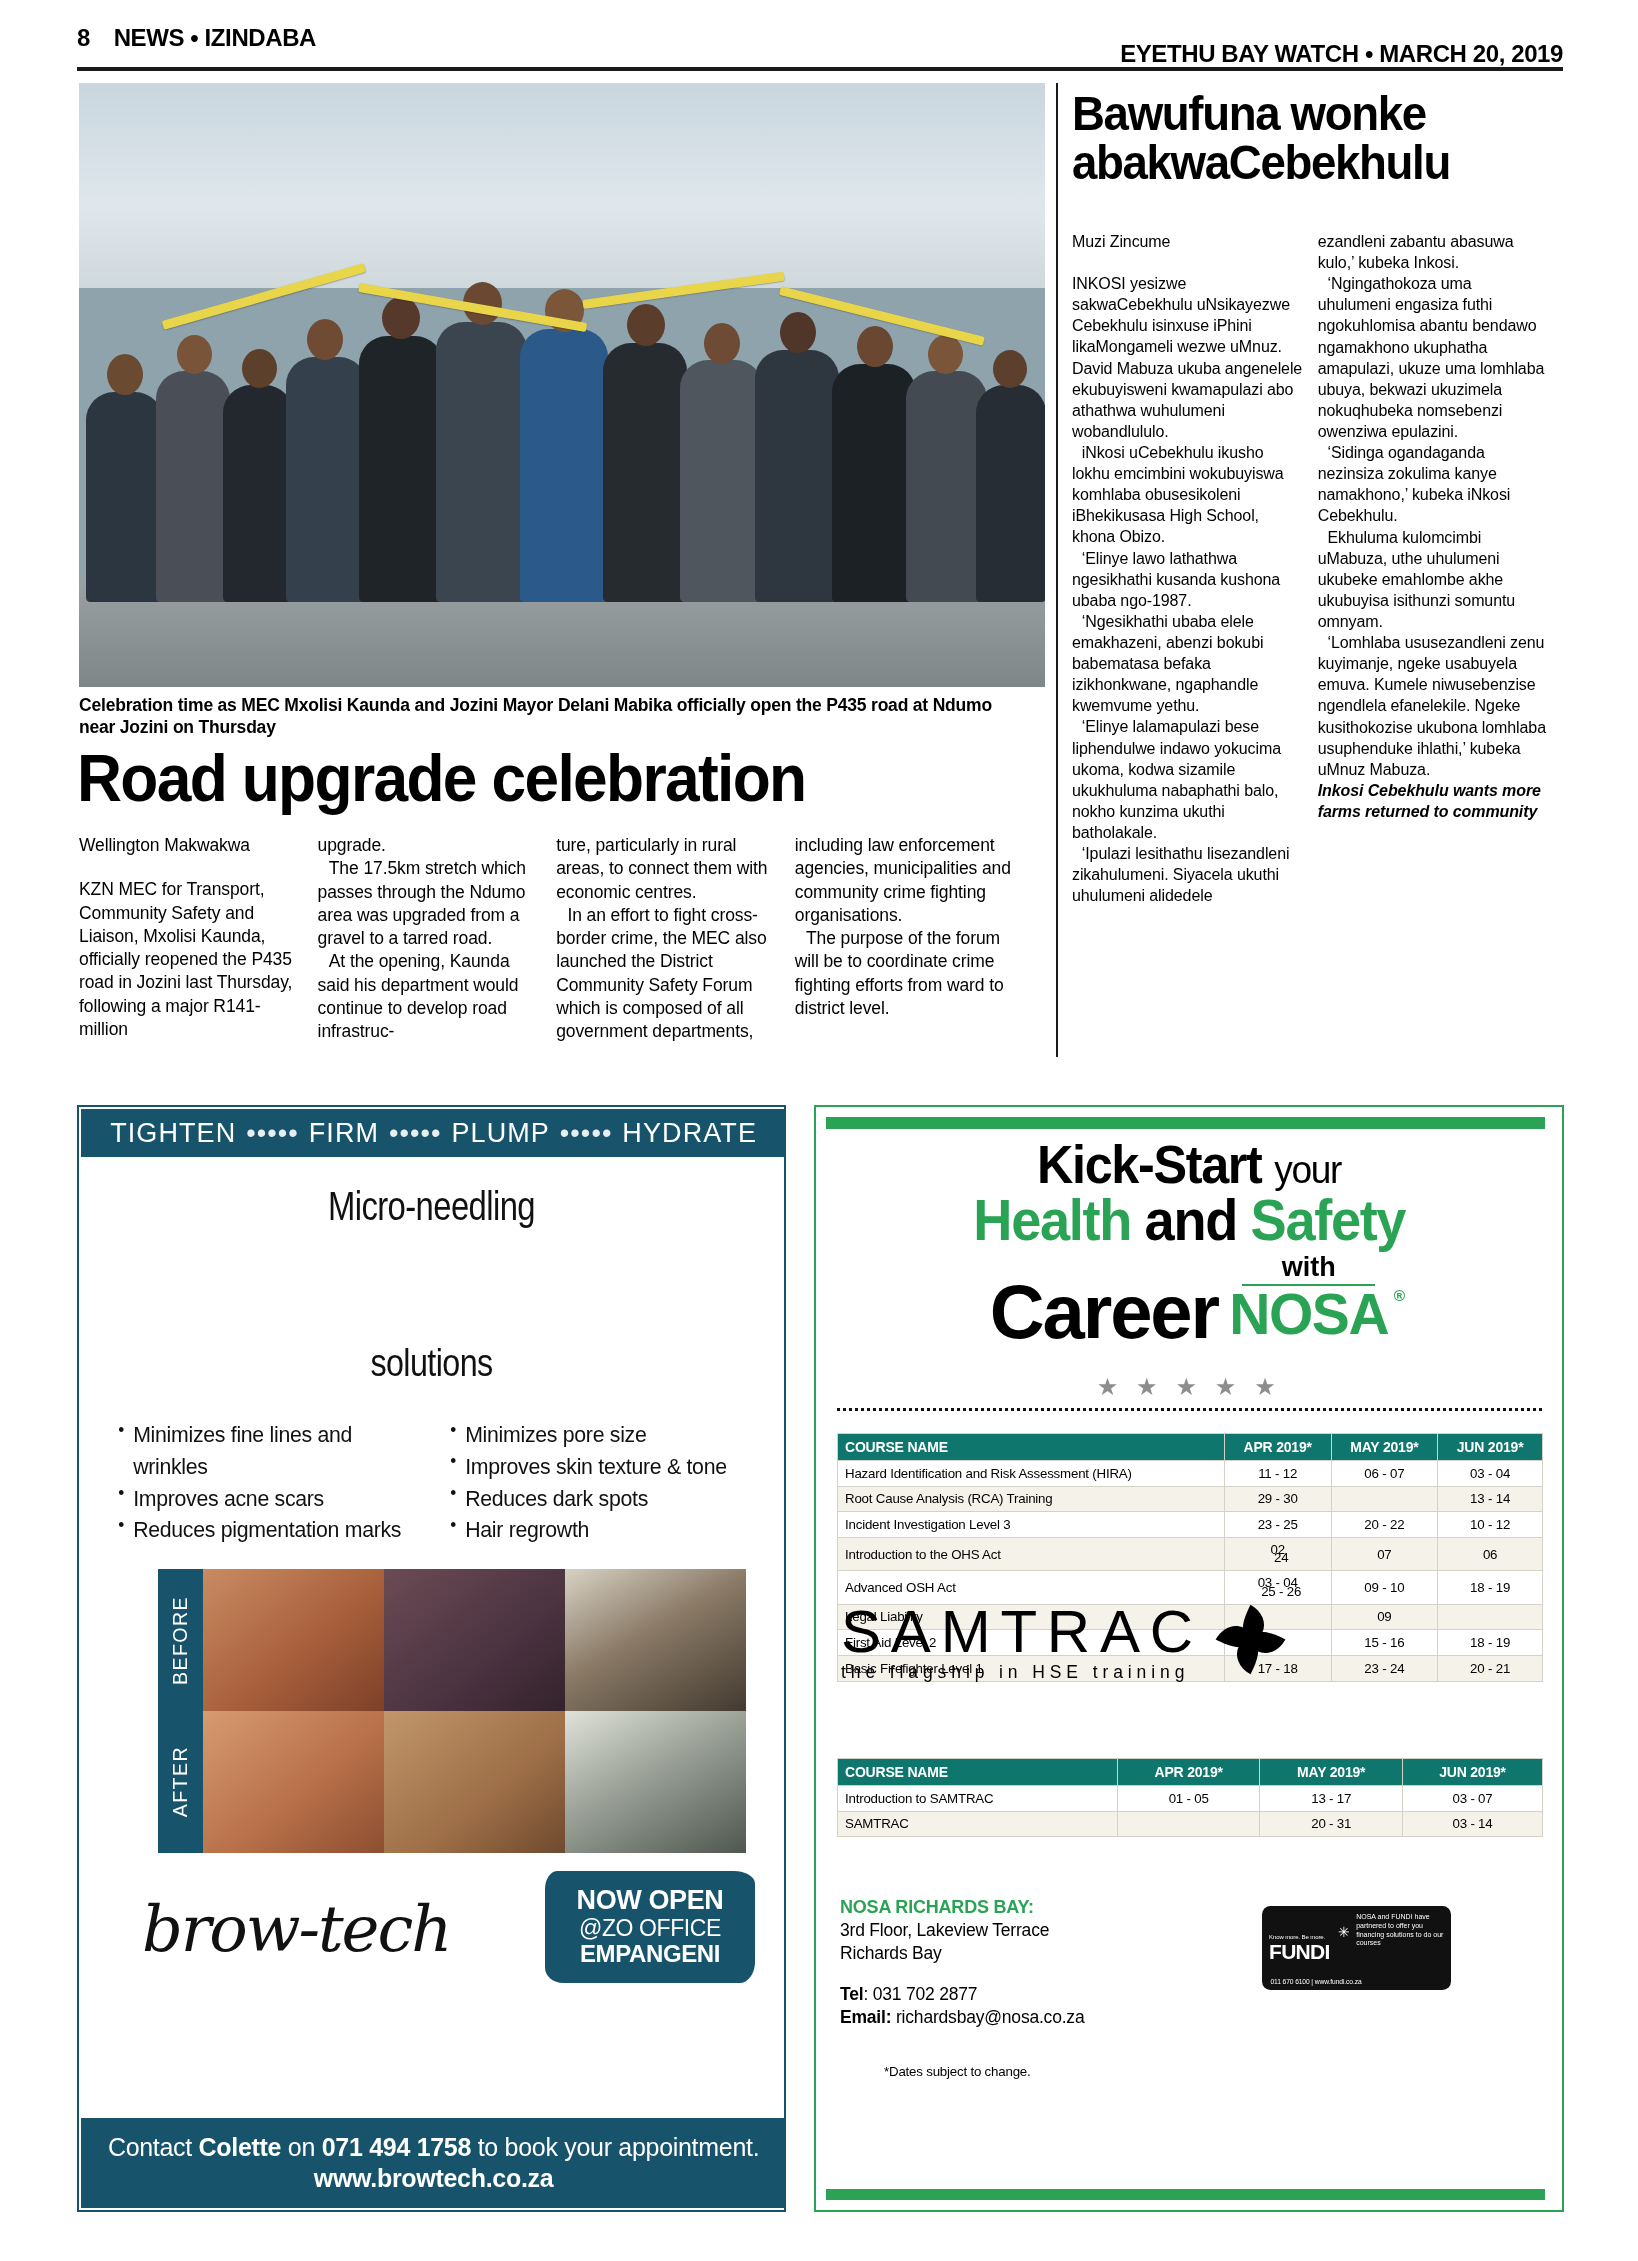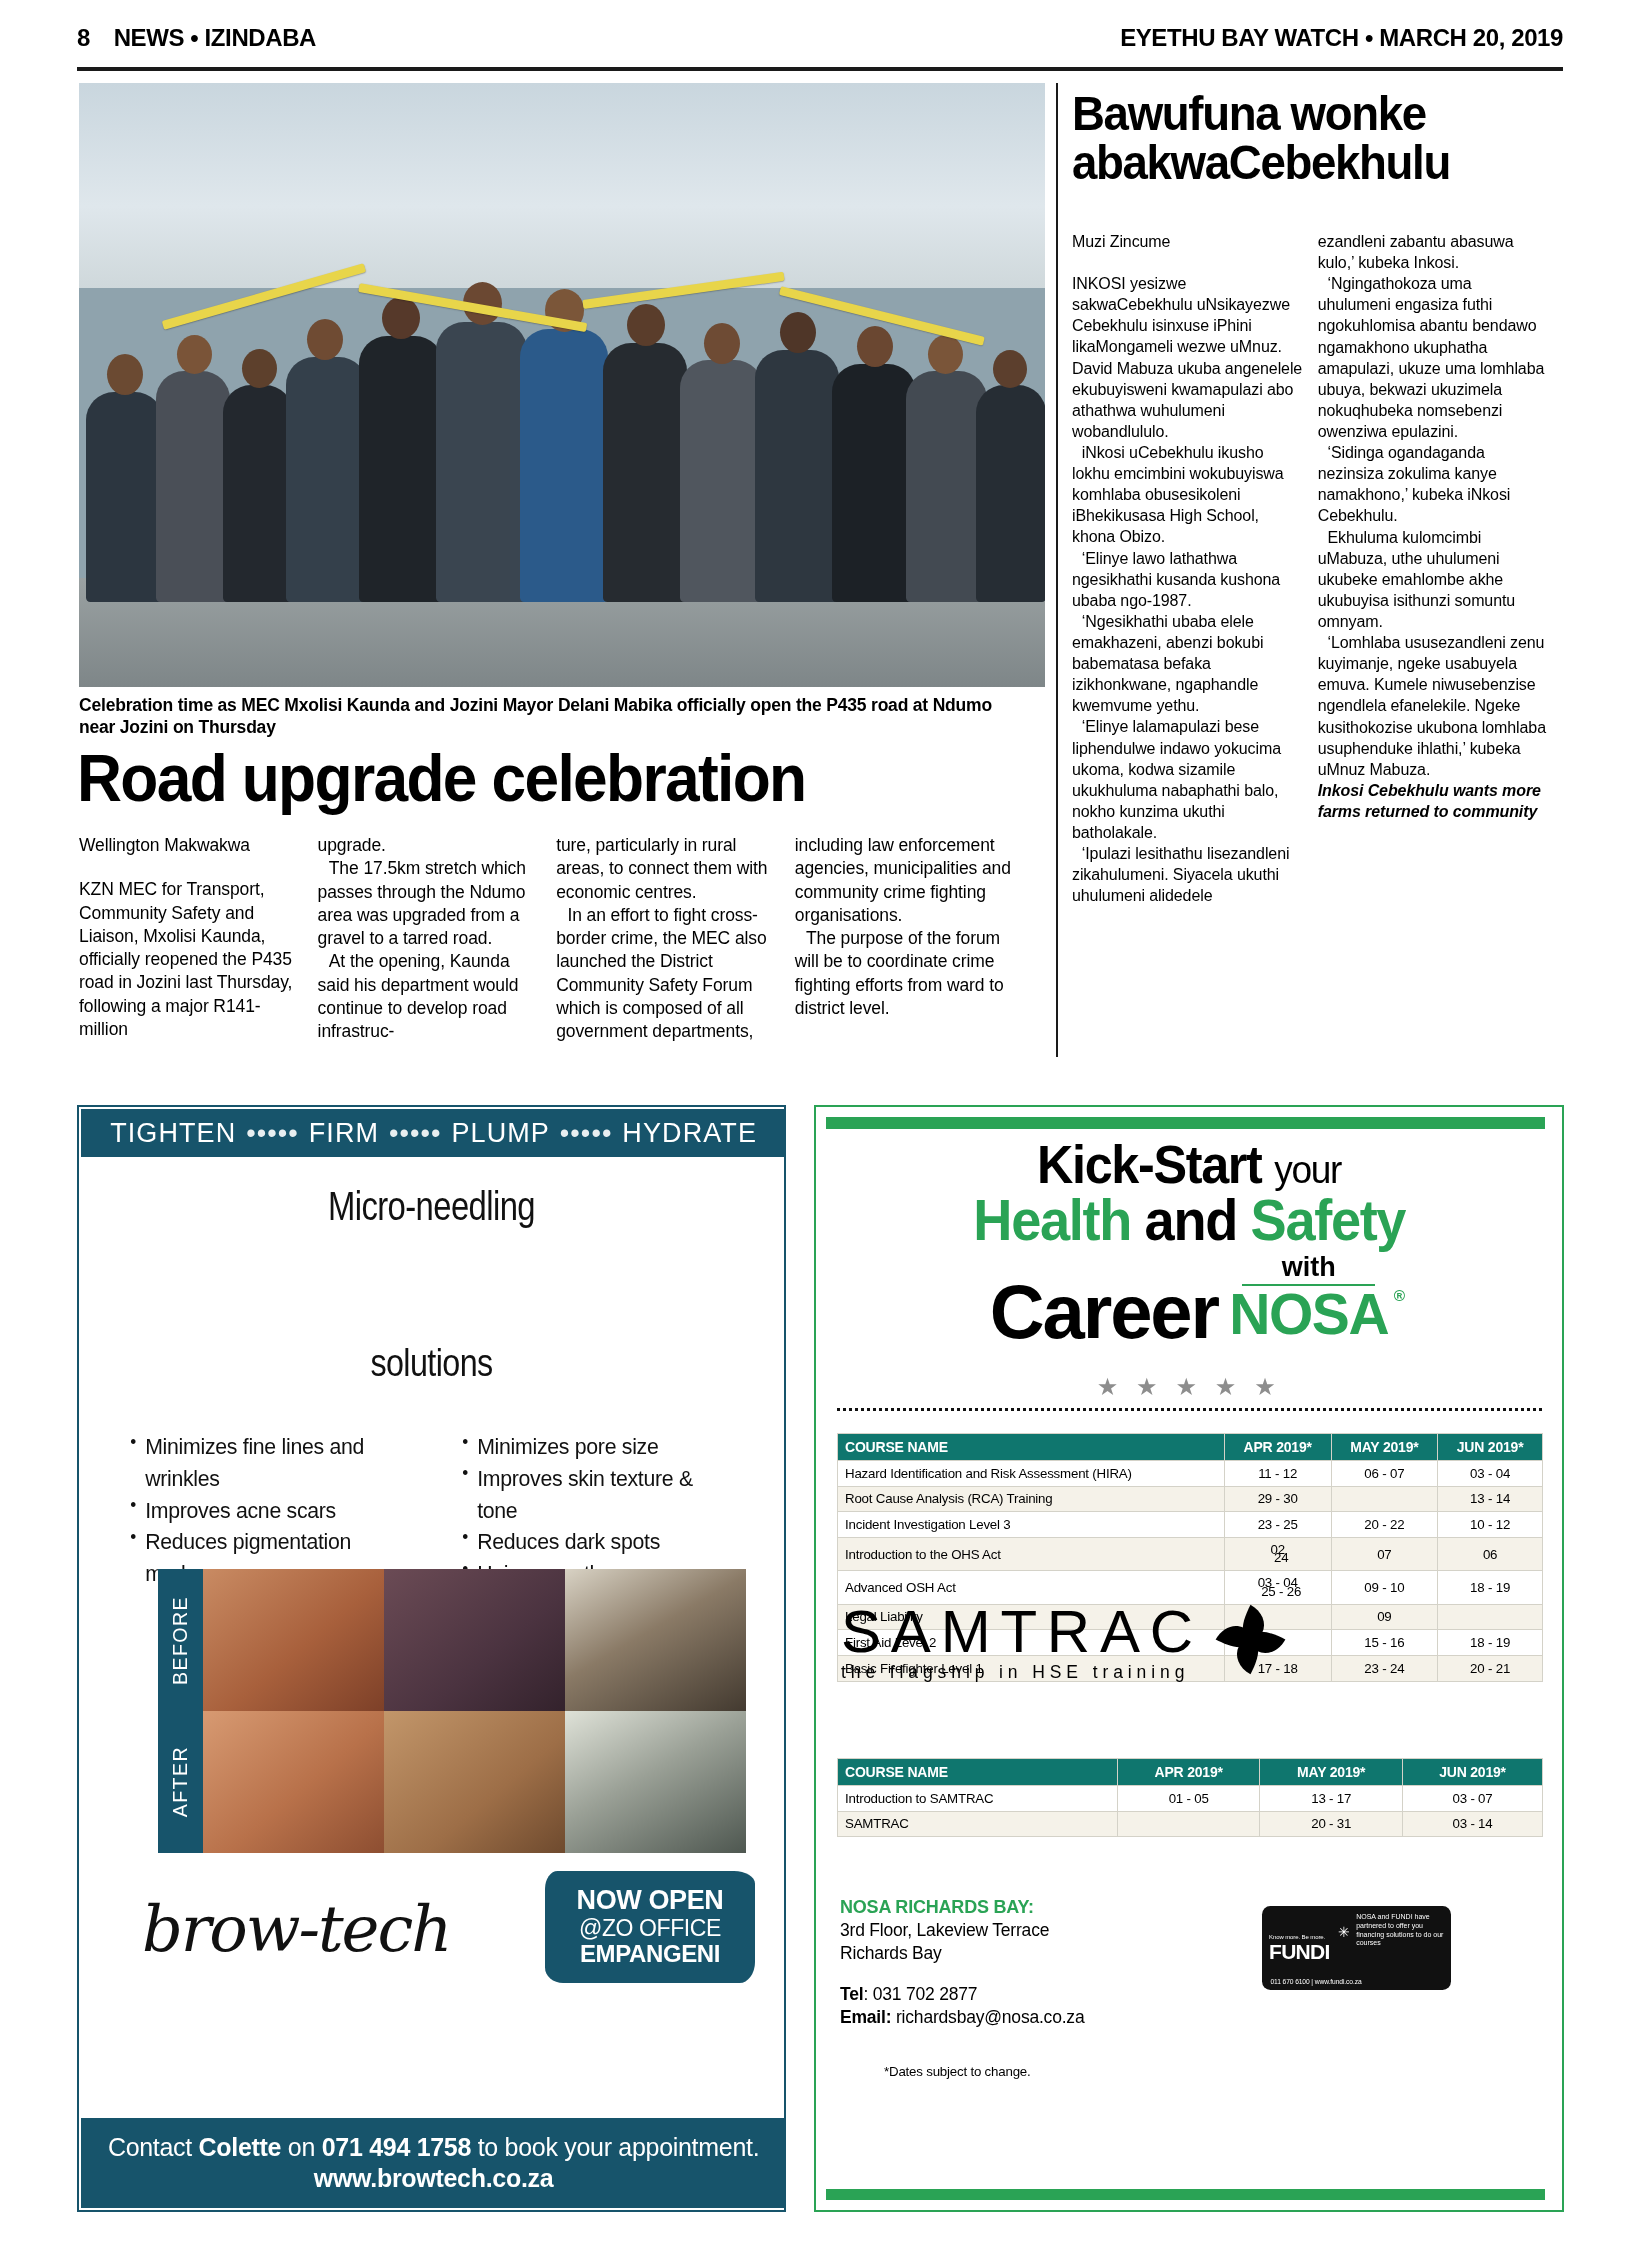"EYETHU BAY WATCH • MARCH" .mast-right { top: 0 -> 16px }
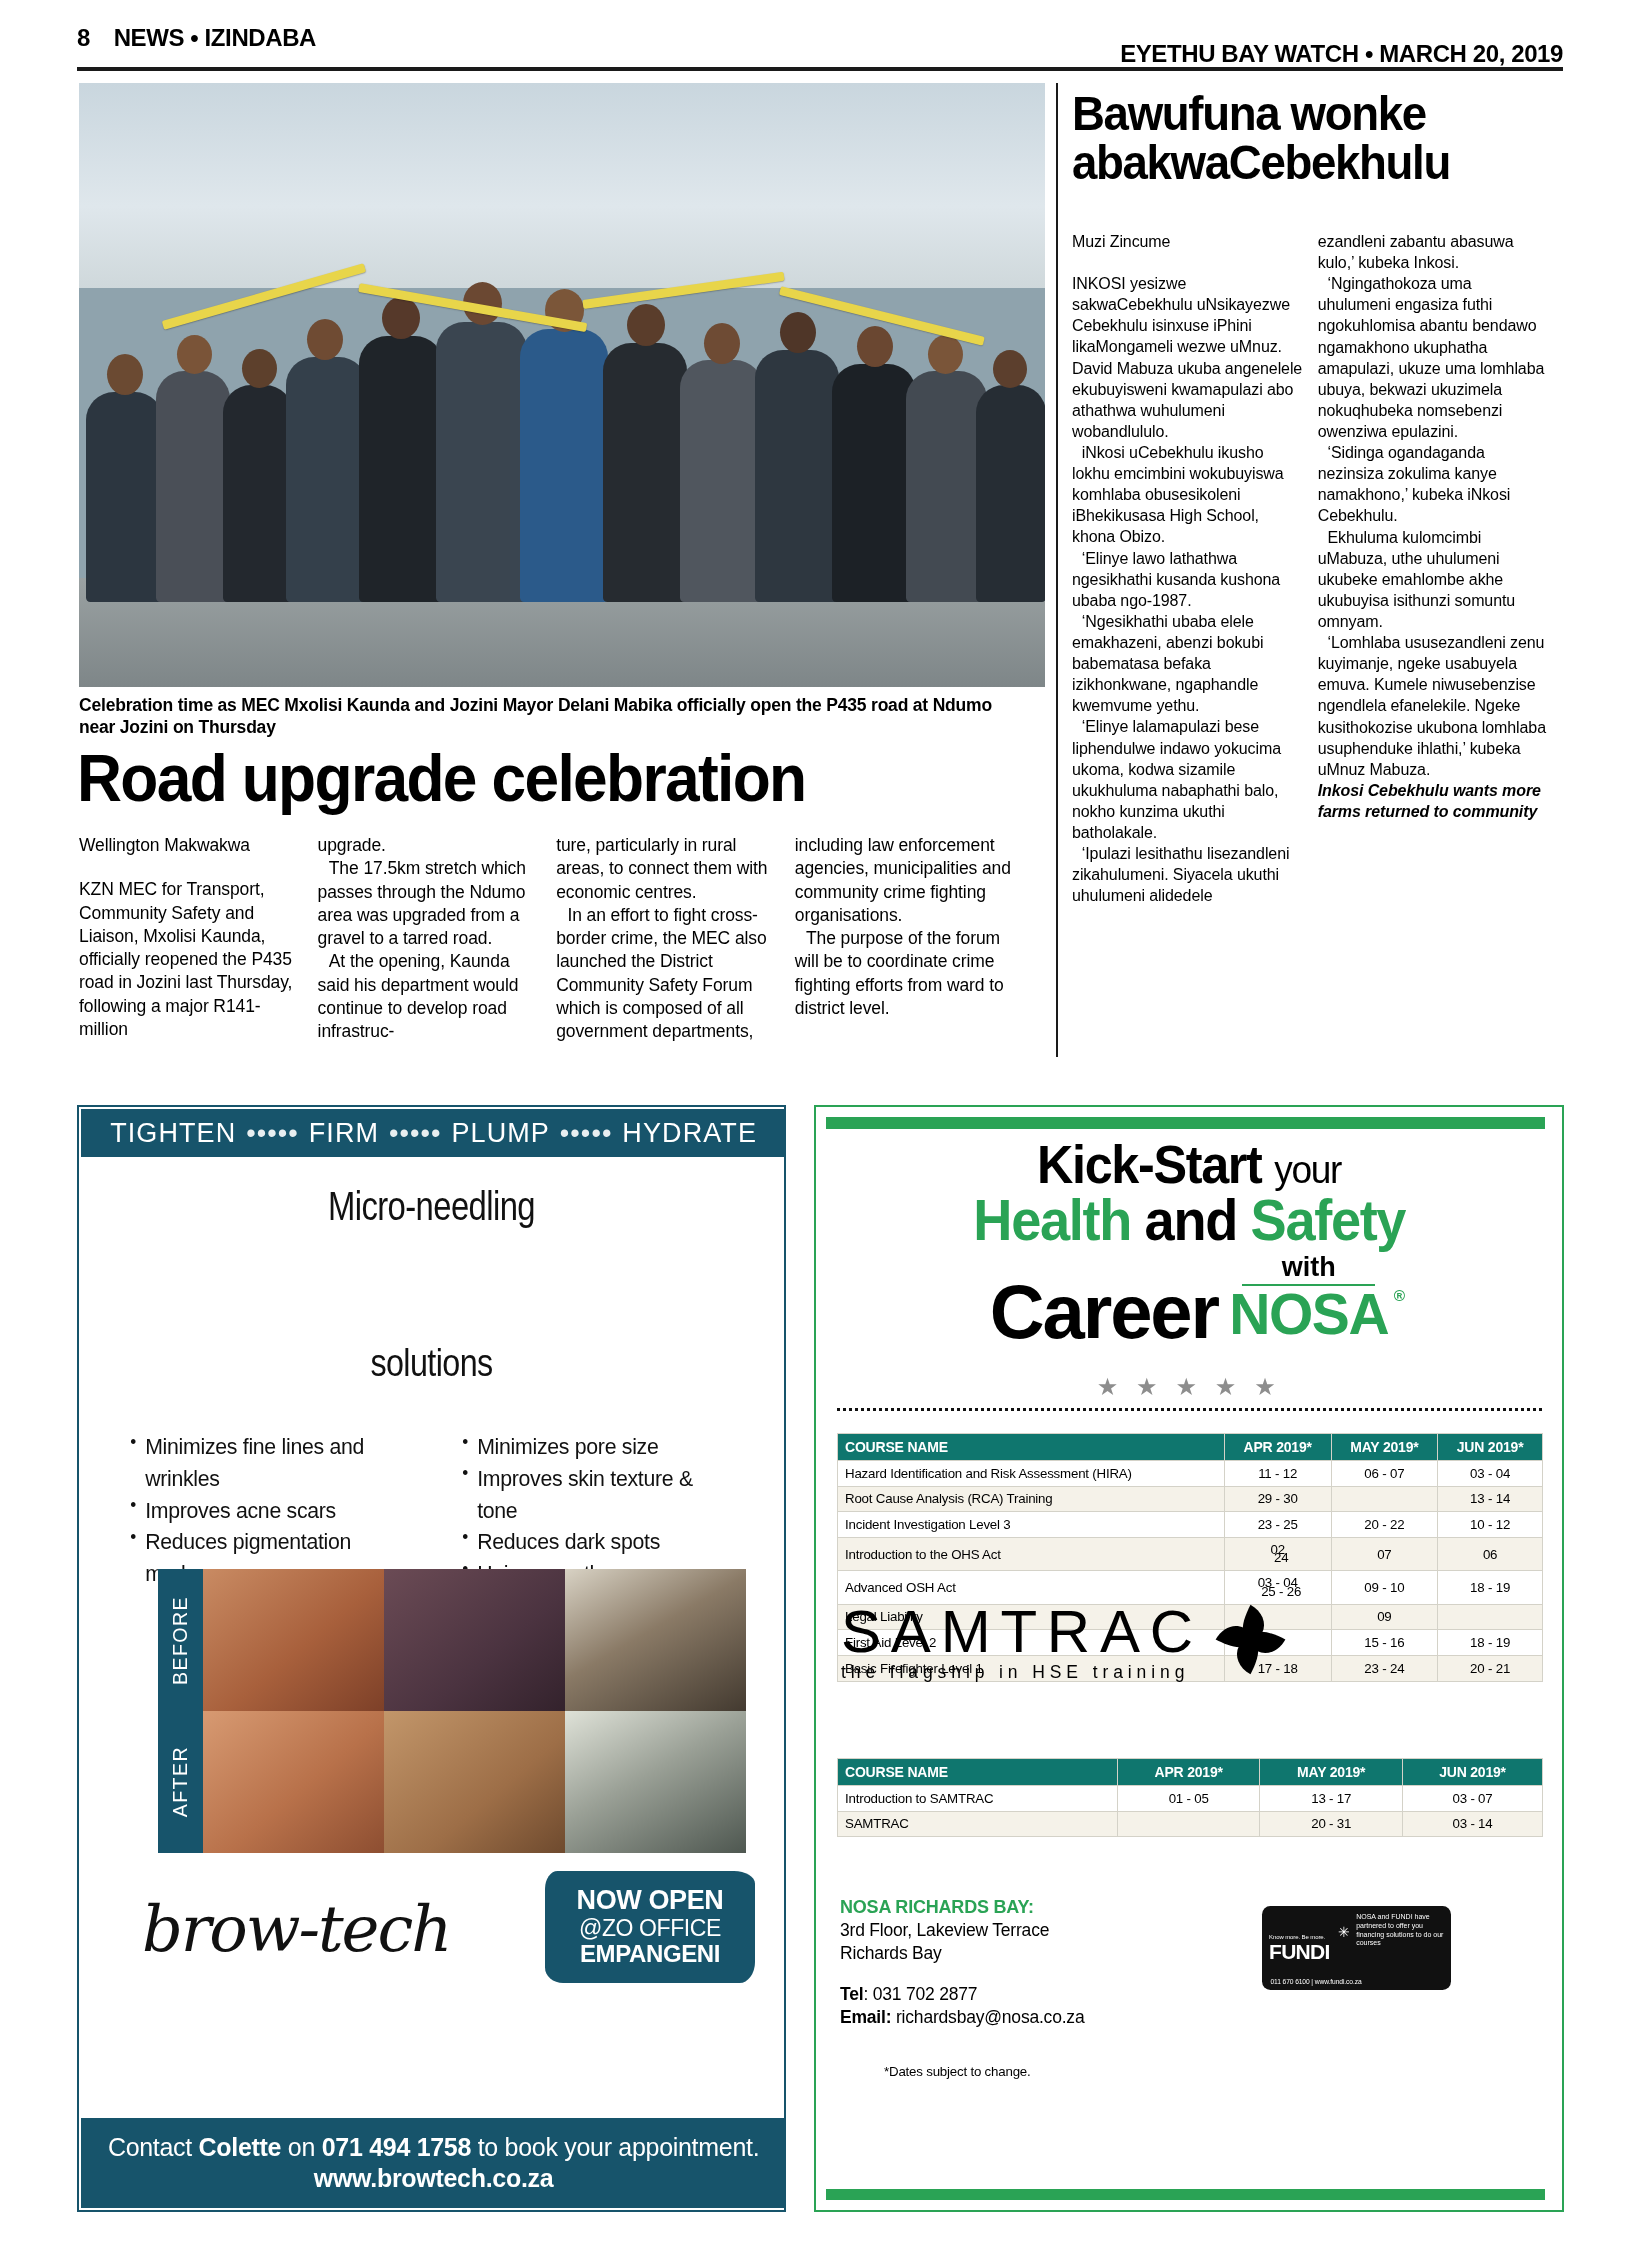"Minimizes fine lines and wrinkles" #bt-bullets ul { margin: 16px -> 4px }
